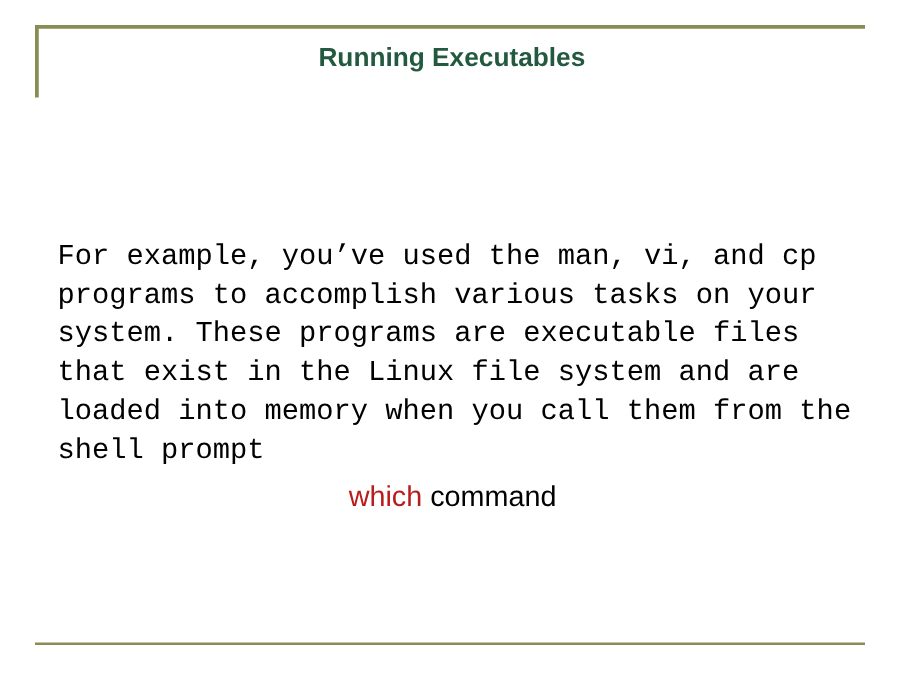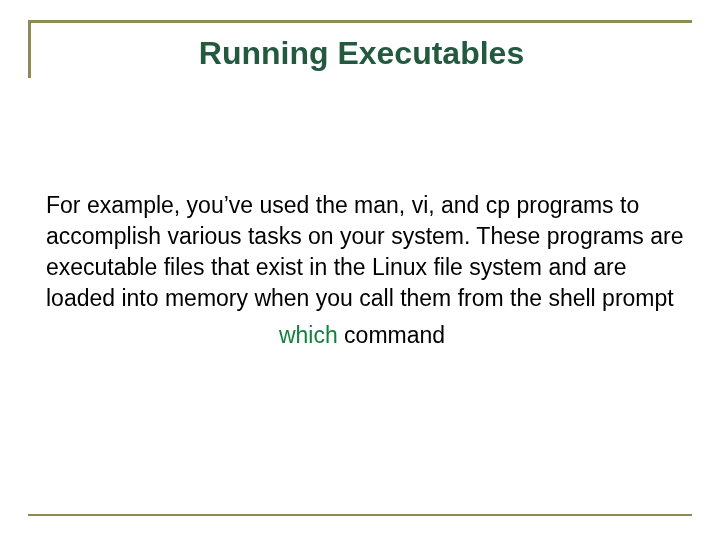"Running Executables" .title-text { font-size: 32px -> 21px }
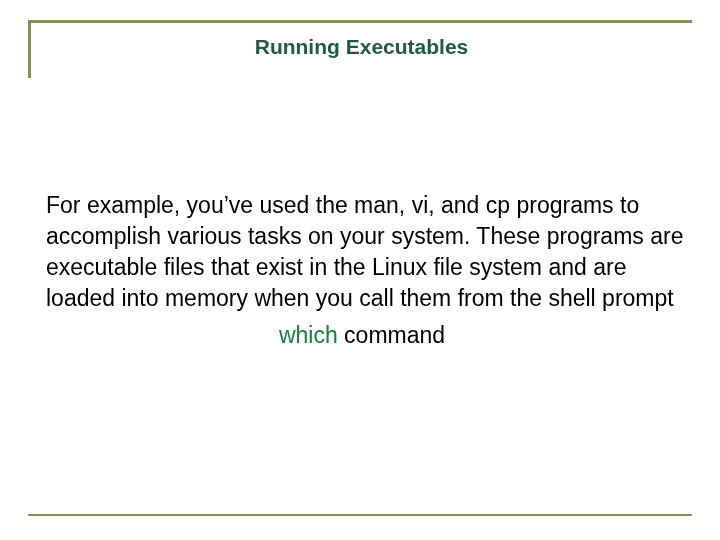"For example, you’ve used the" .body .indent { font-family: none -> Liberation Mono, monospace }
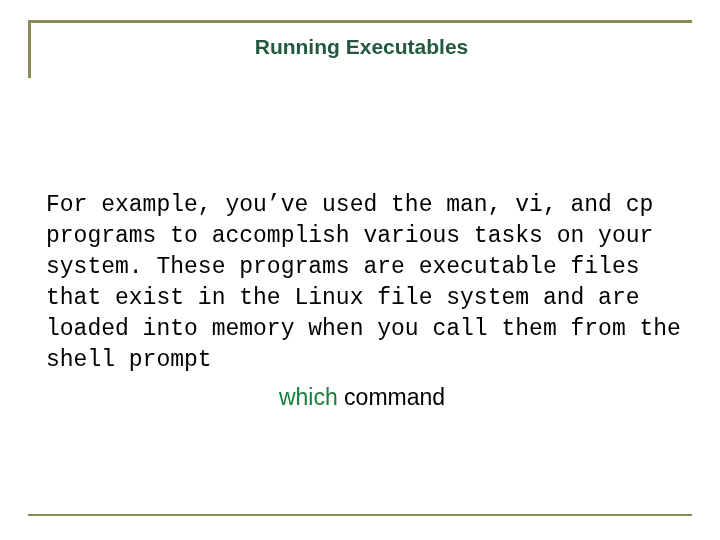"which" .cmd-name { color: #15803d -> #b91c1c }
